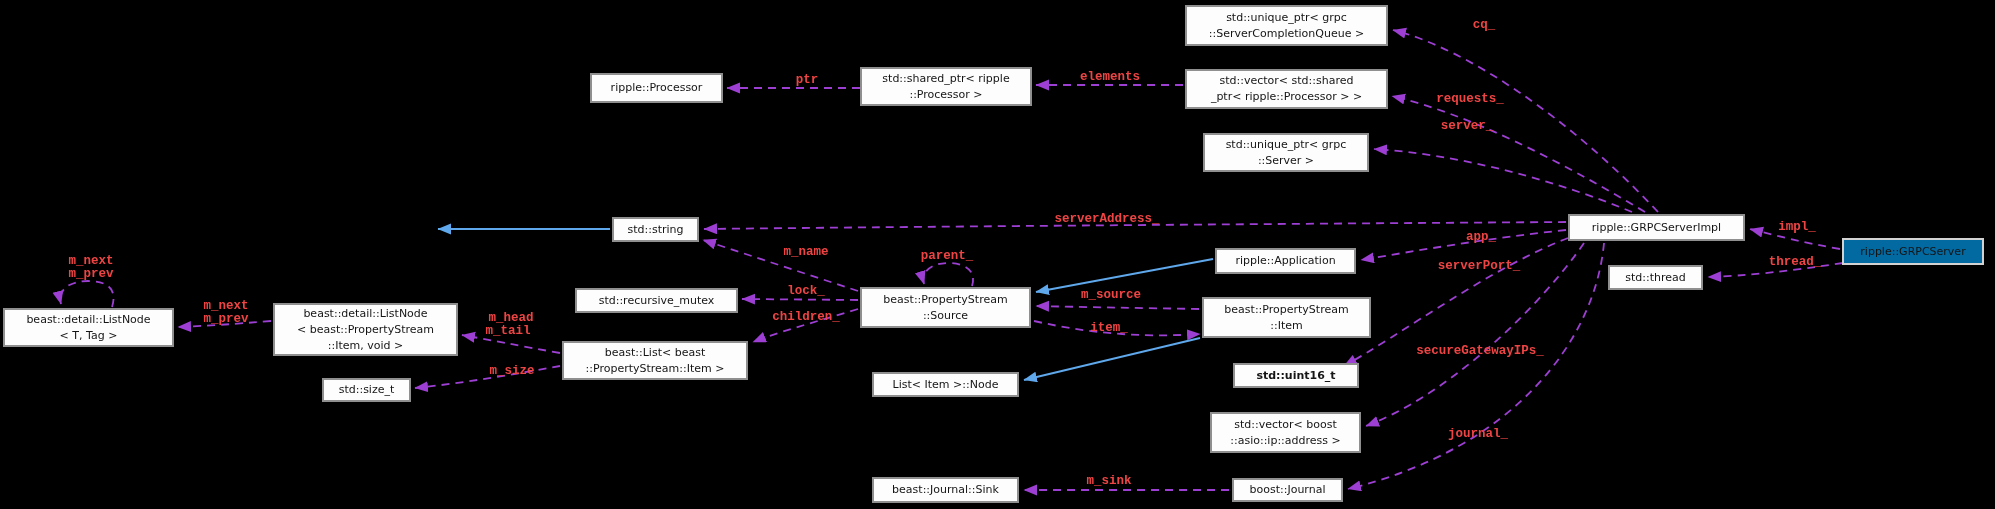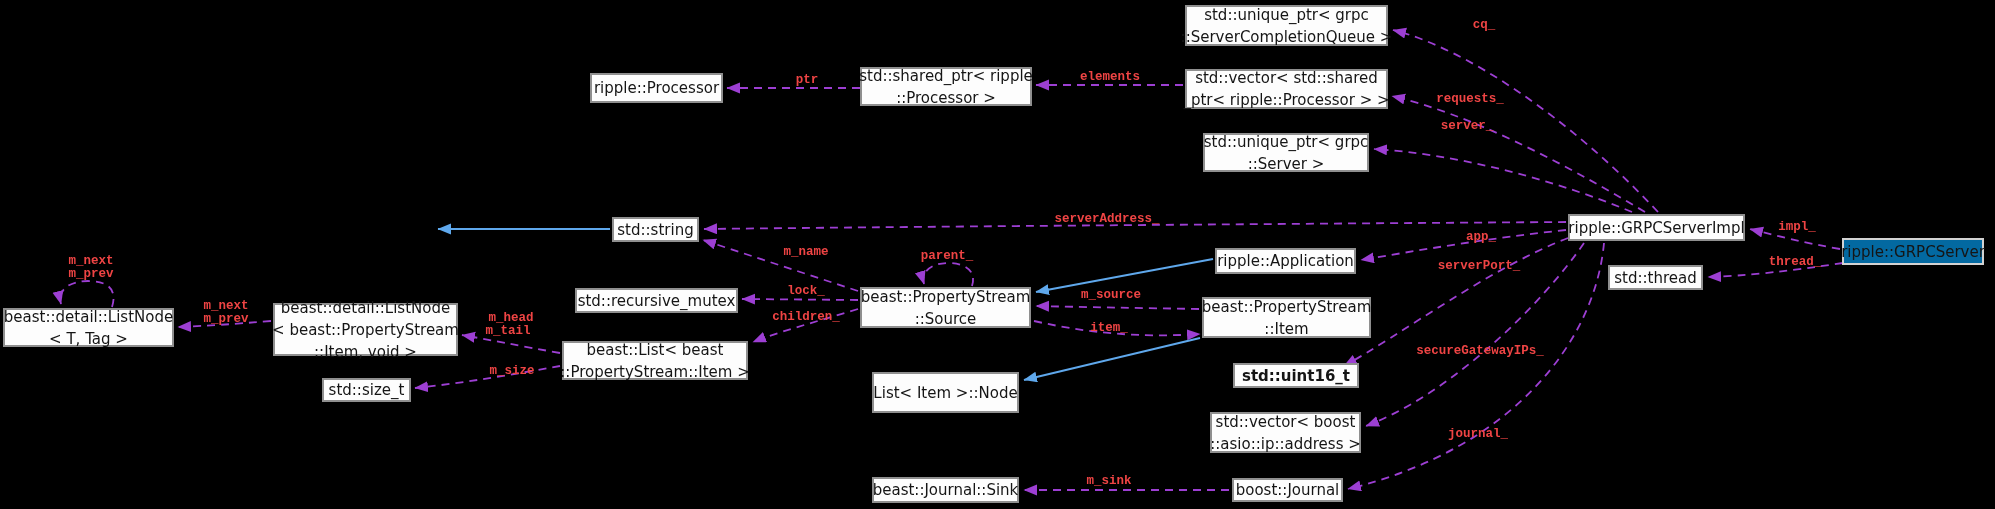"std::unique_ptr< grpc" .node { font-size: 15px -> 11px; gap: 6px -> none }
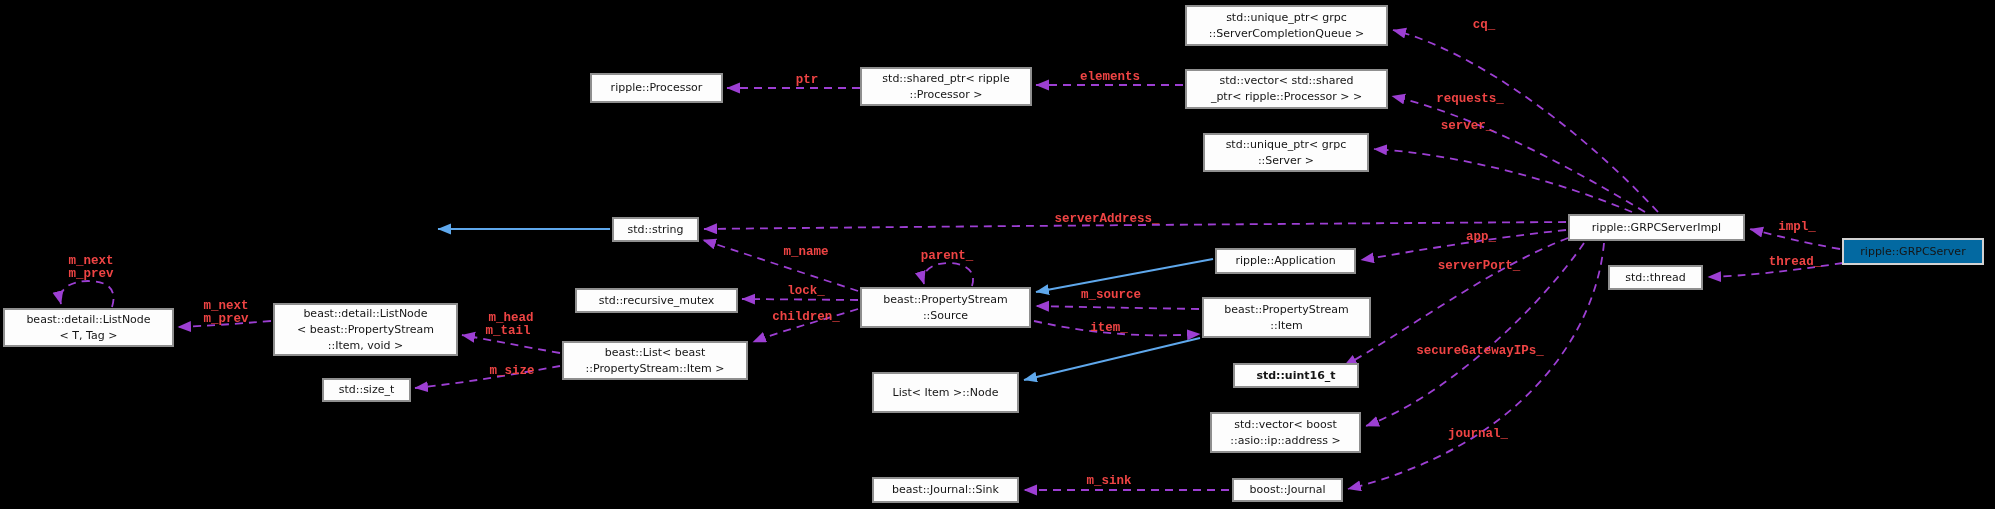"List< Item >::Node" div.node { height: 41px -> 25px }
